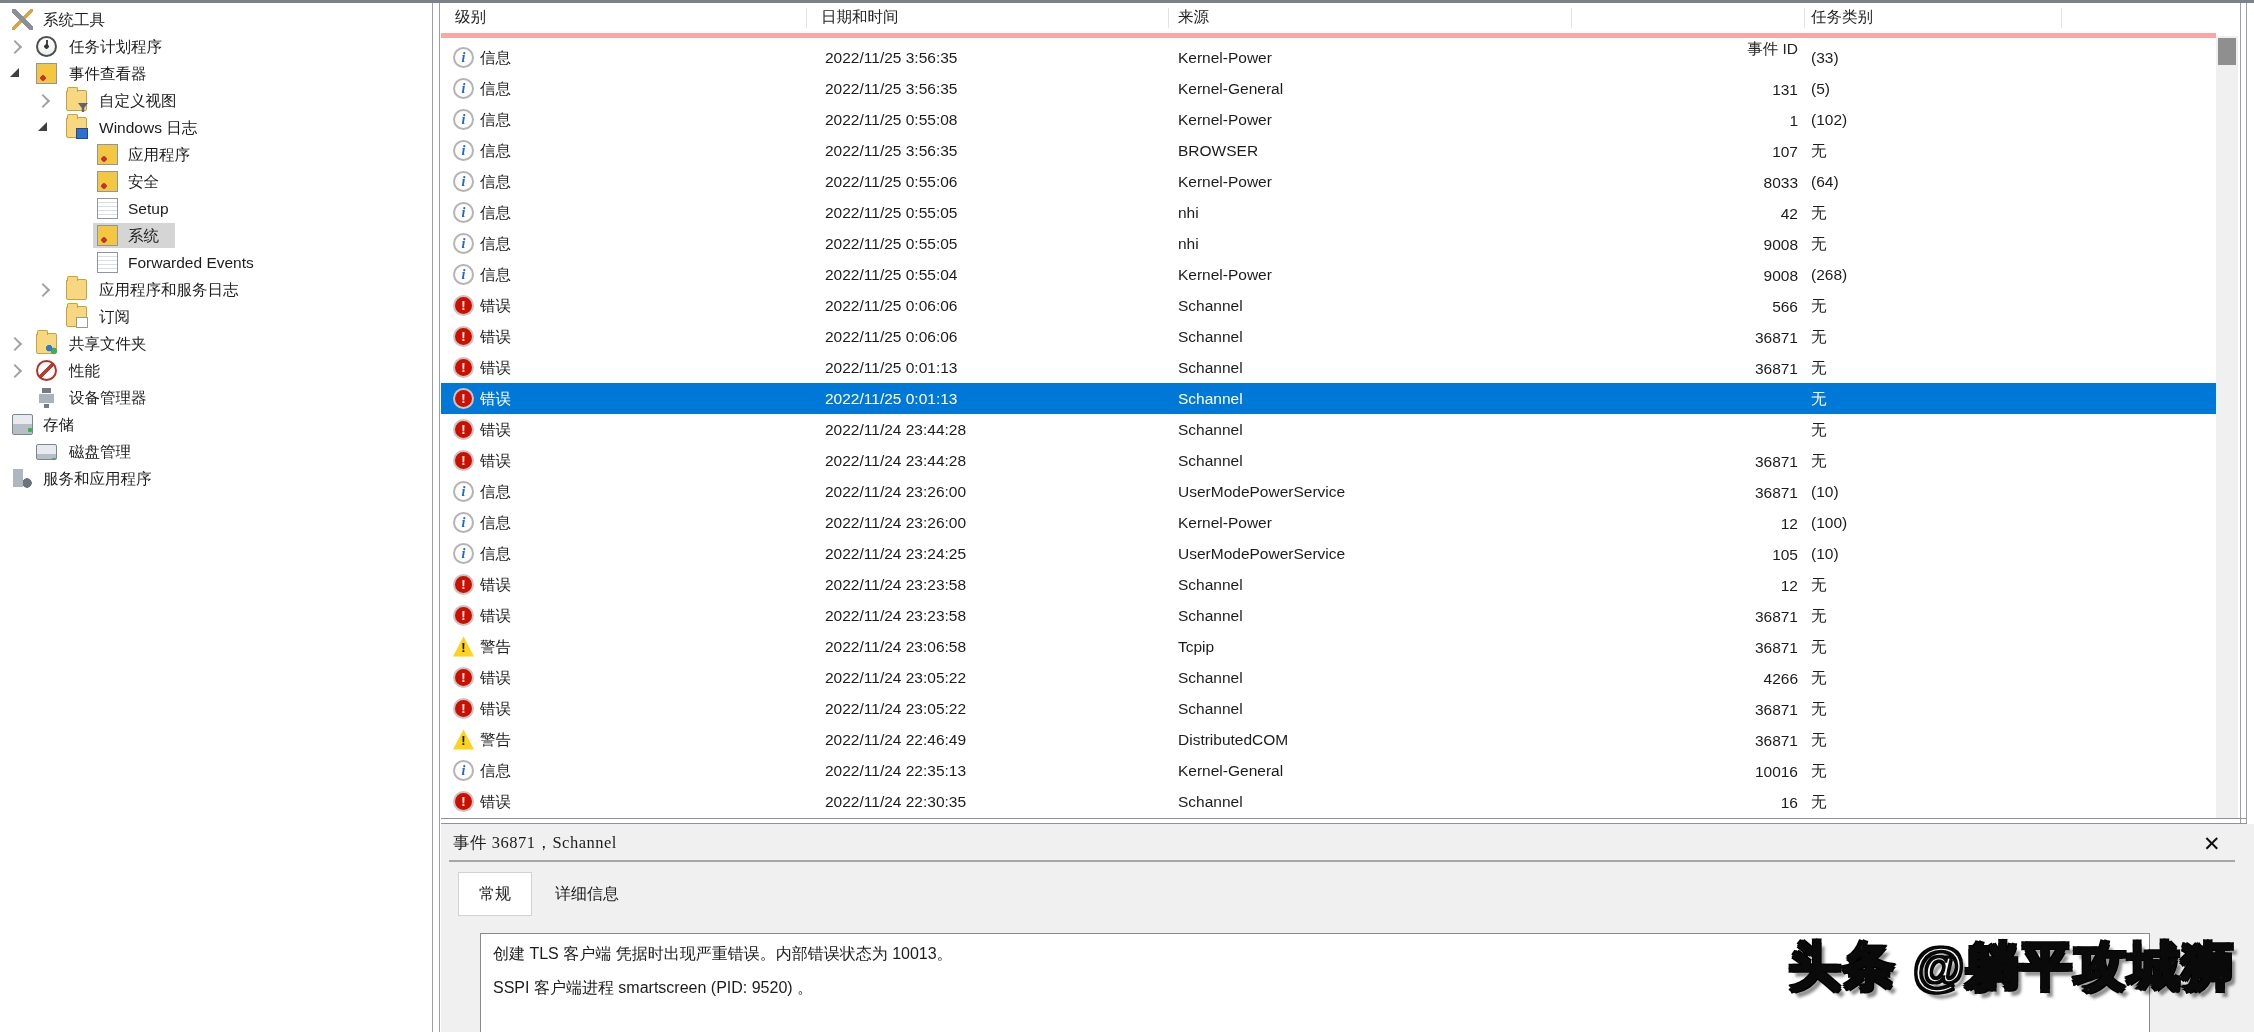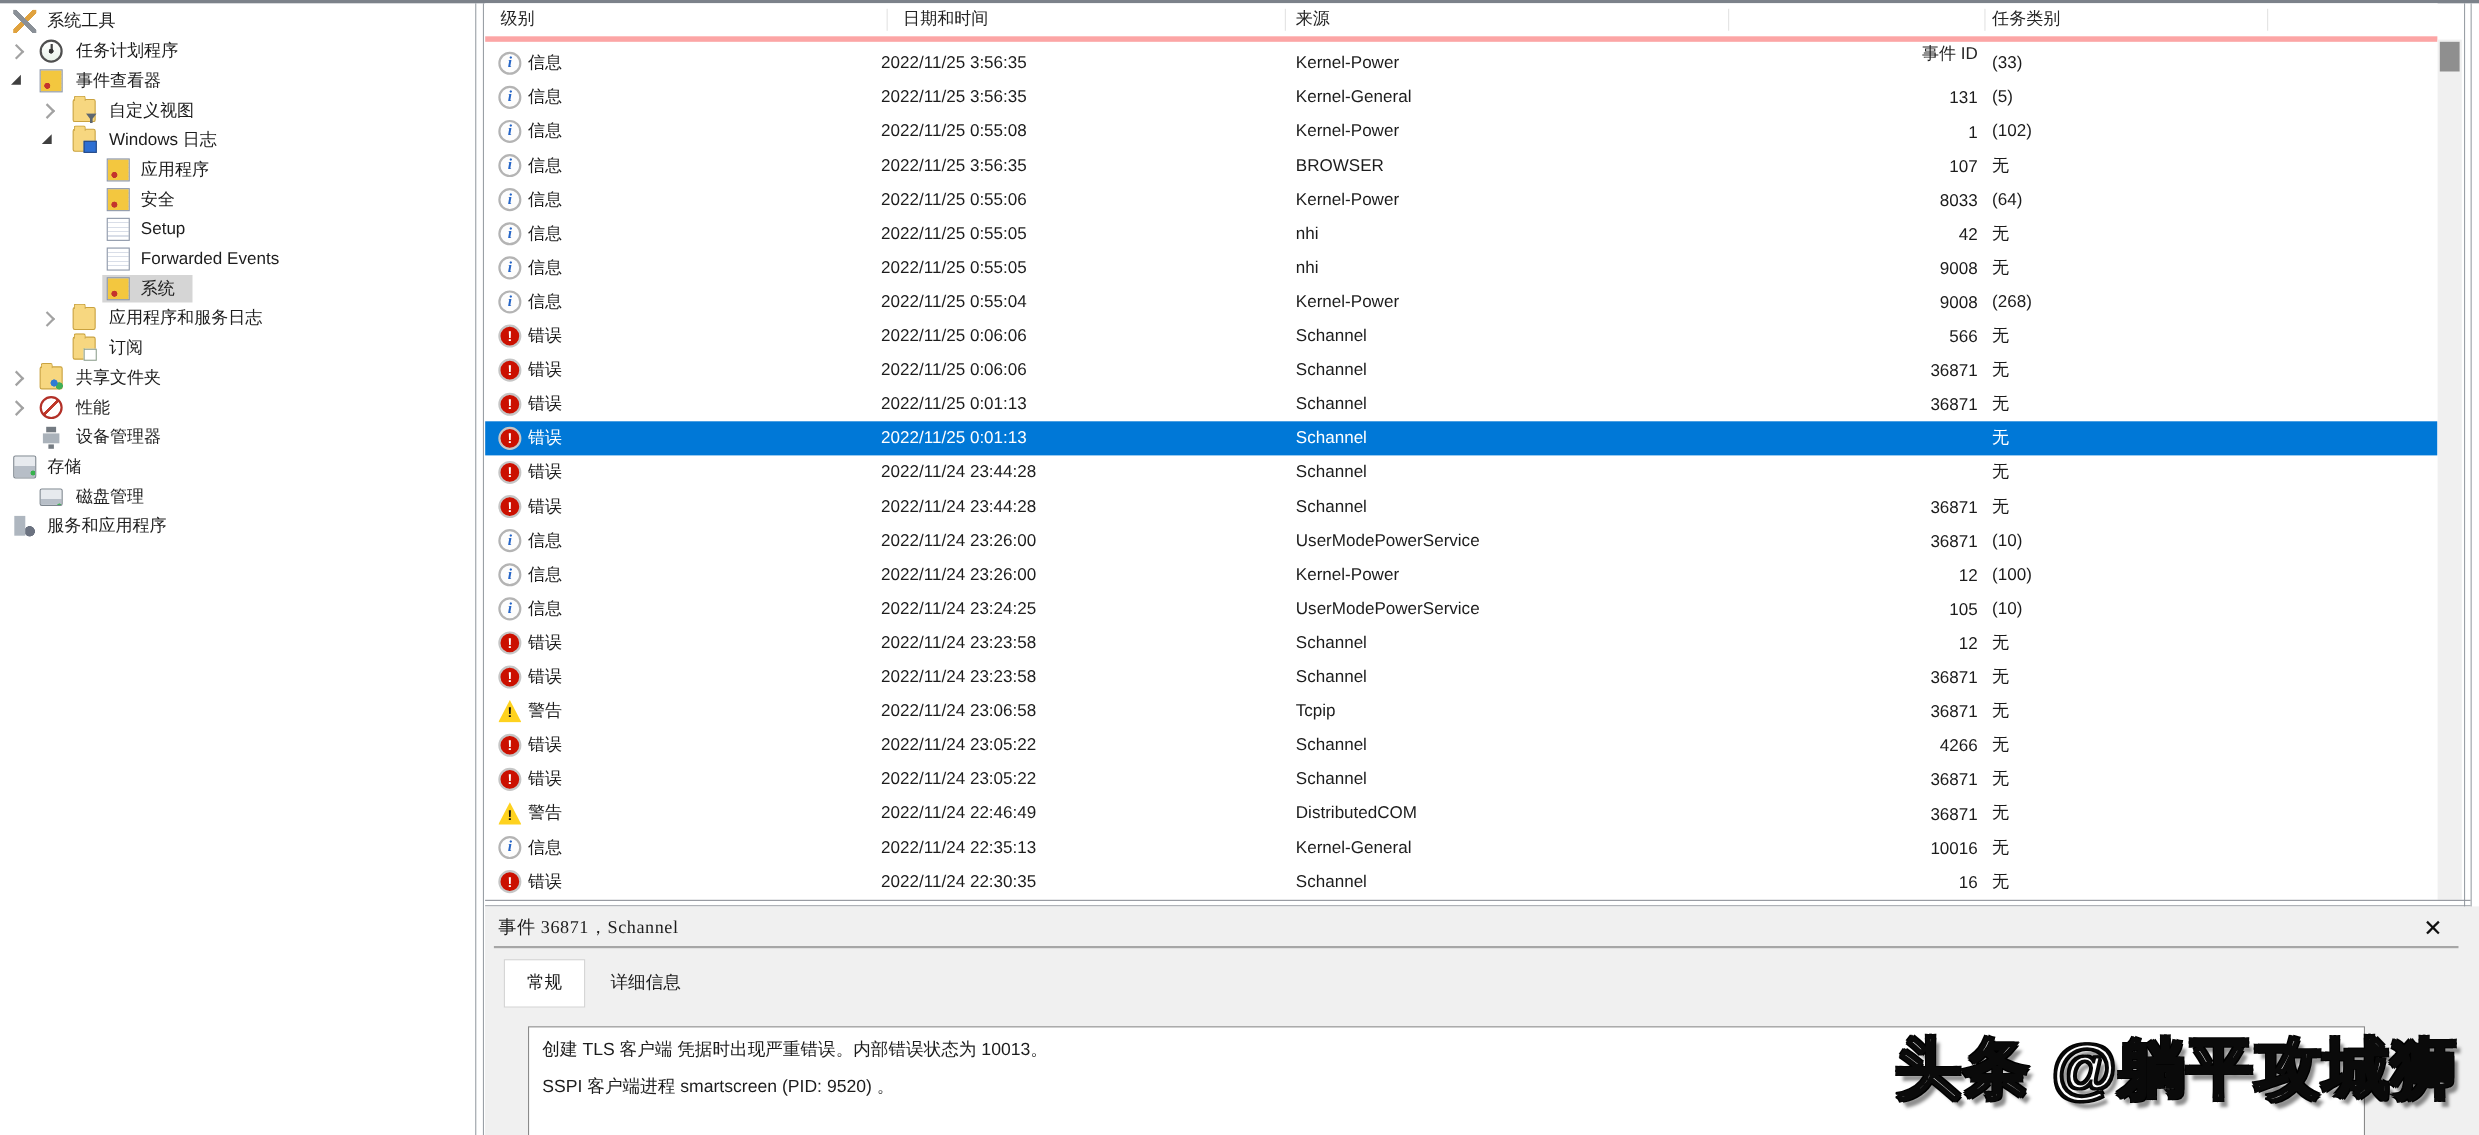"2022/11/25 3:56:35" .c-date { left: 360px -> 384px }
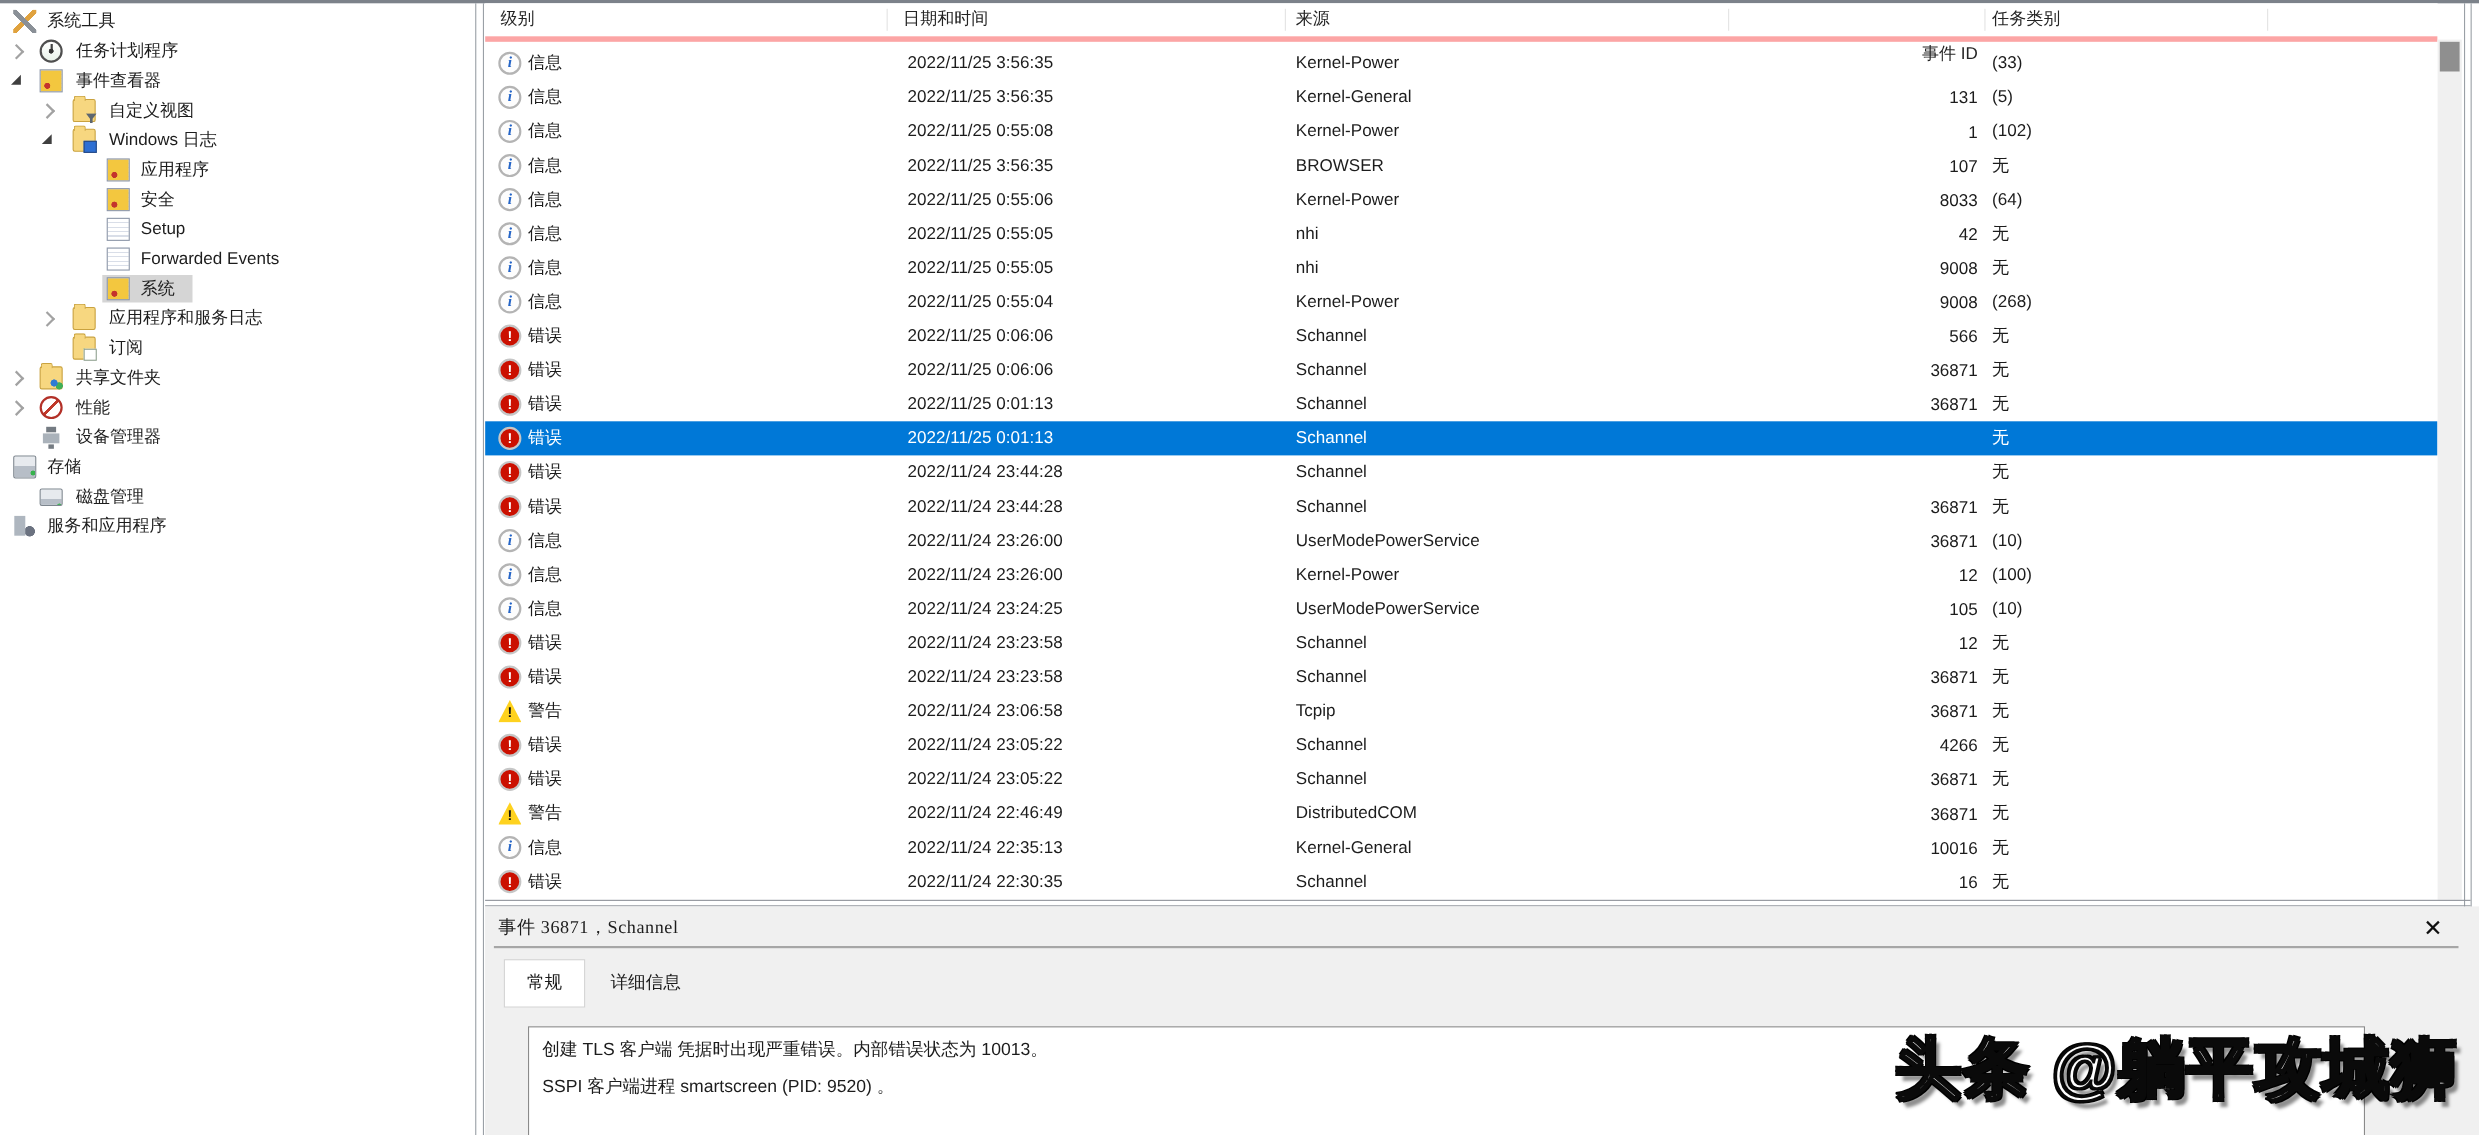"Forwarded Events" div.trow { order: before "系统" -> after "系统" }
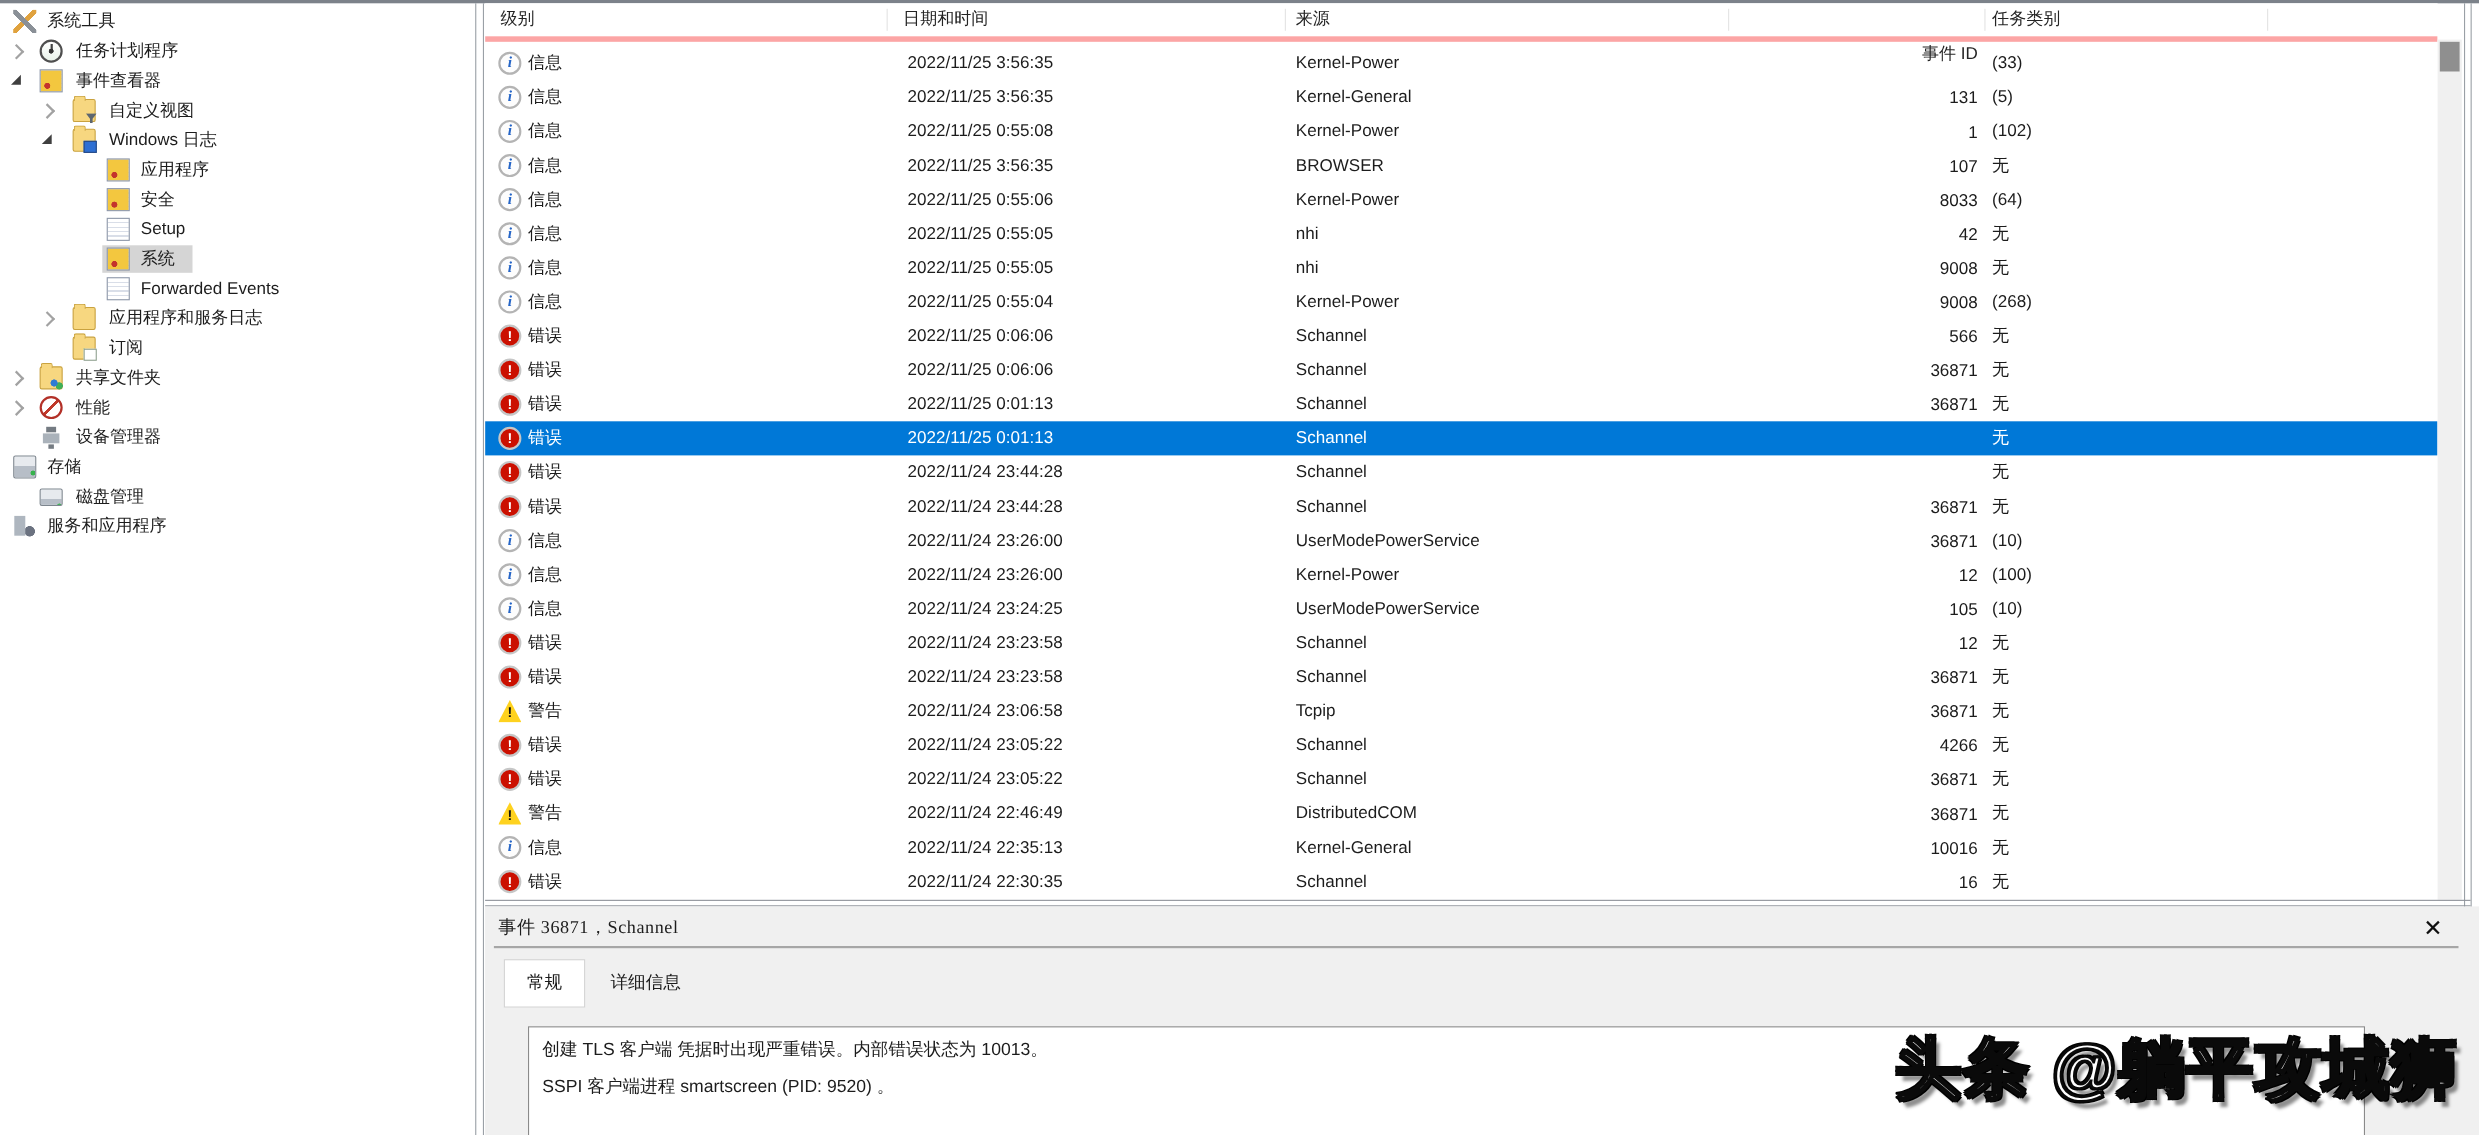"头条 @躺平攻城狮" #watermark { font-size: 60px -> 52px }
